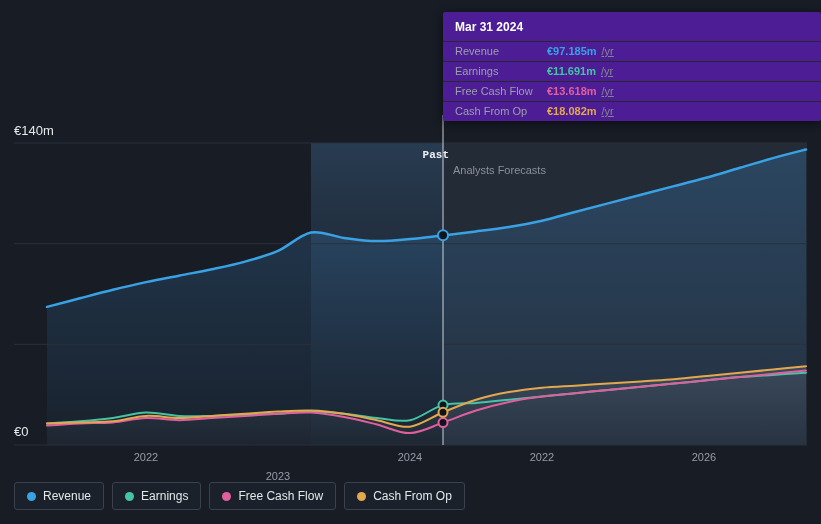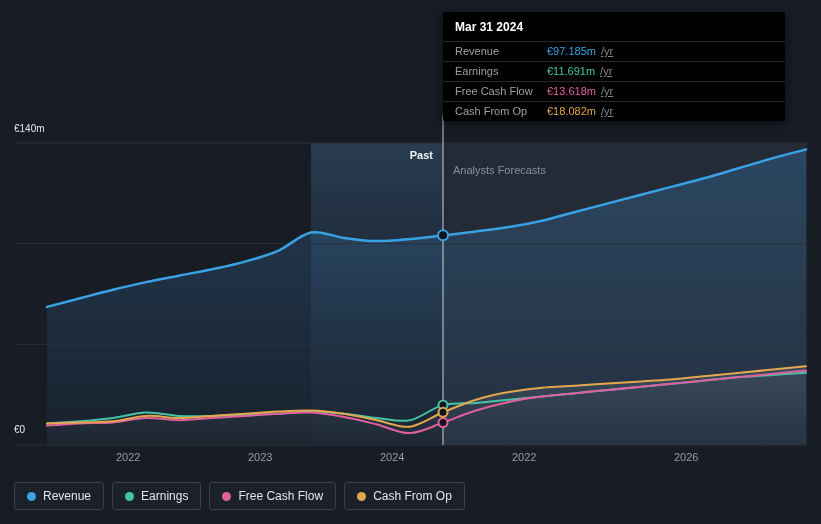"Mar 31 2024" .tooltip { background: #000000 -> #4c1d95; width: 342px -> 378px }
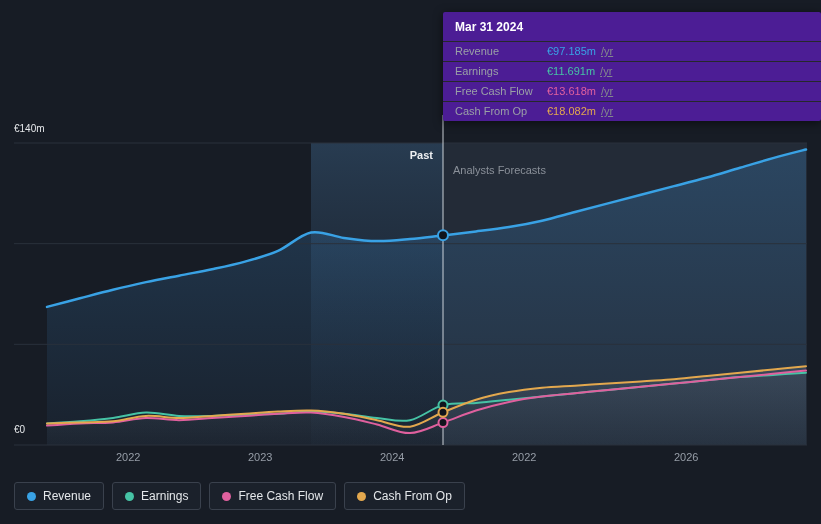"€97.185m" .trow .tval { font-weight: 400 -> 700 }
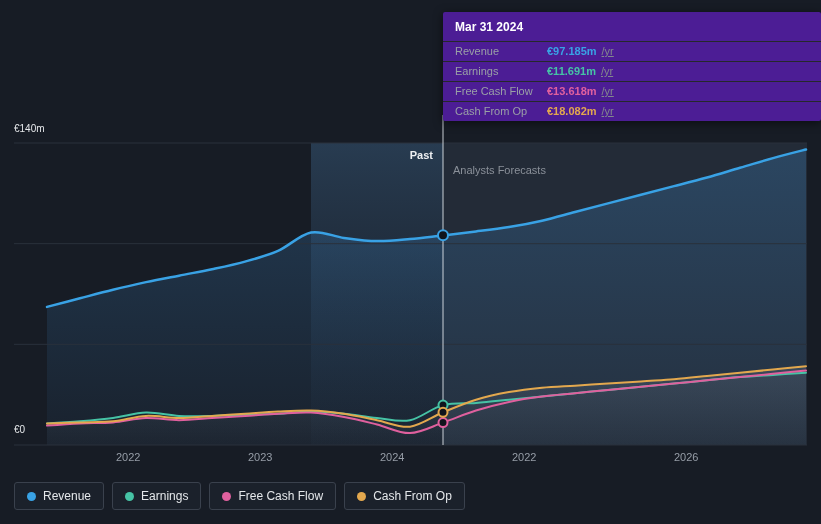"€140m" .y-label { font-size: 10px -> 13px }
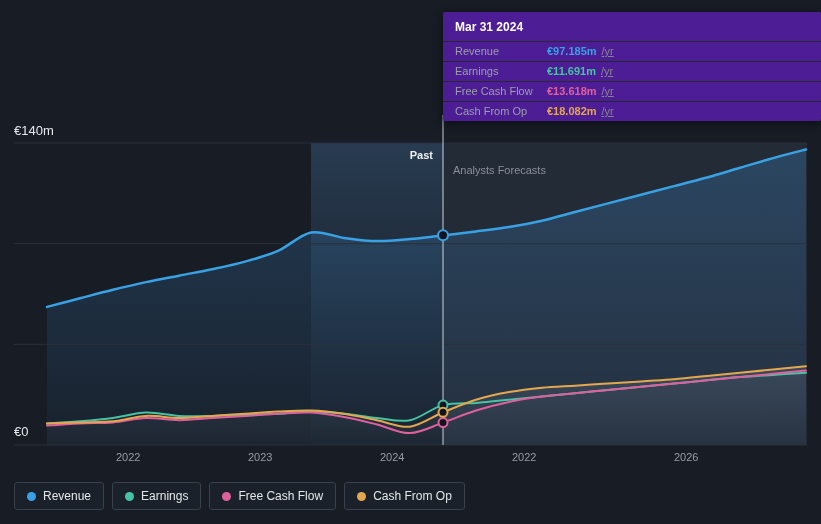"Past" .past-label { font-family: none -> Liberation Mono, monospace; right: 388px -> 372px }
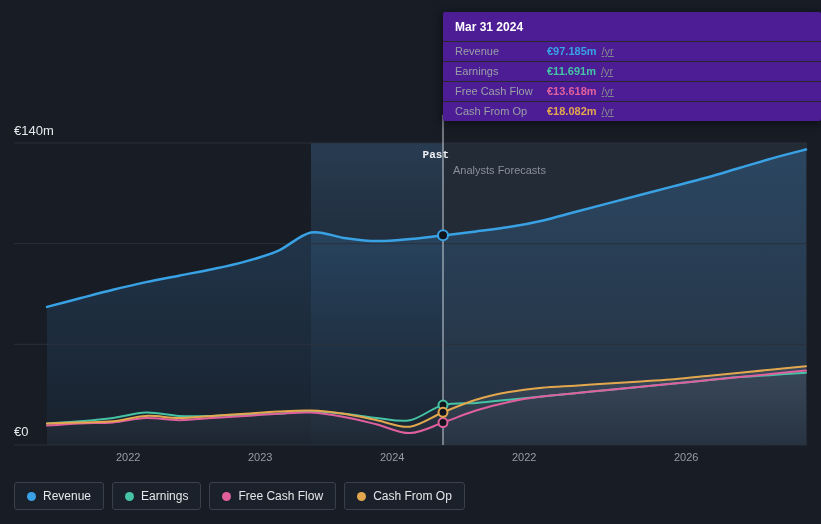"2022" .x-axis-label { text-align: left -> center }
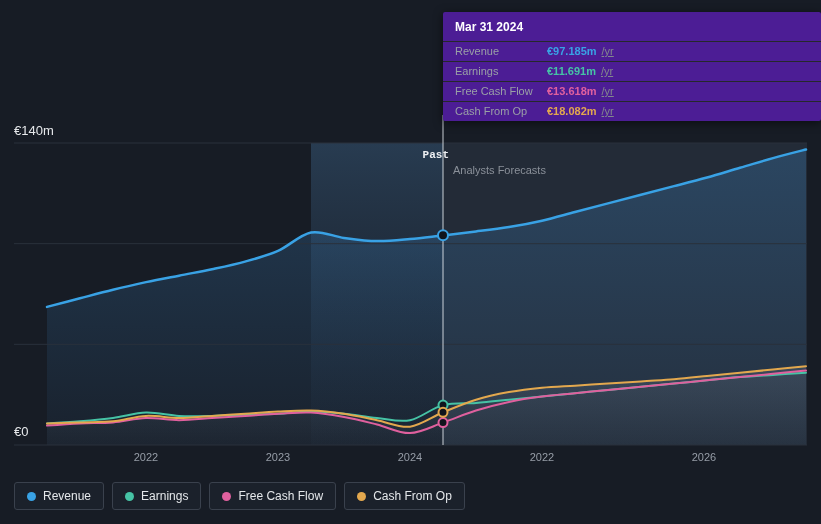"2023" div.x-axis-label { margin-top: none -> 19px }
